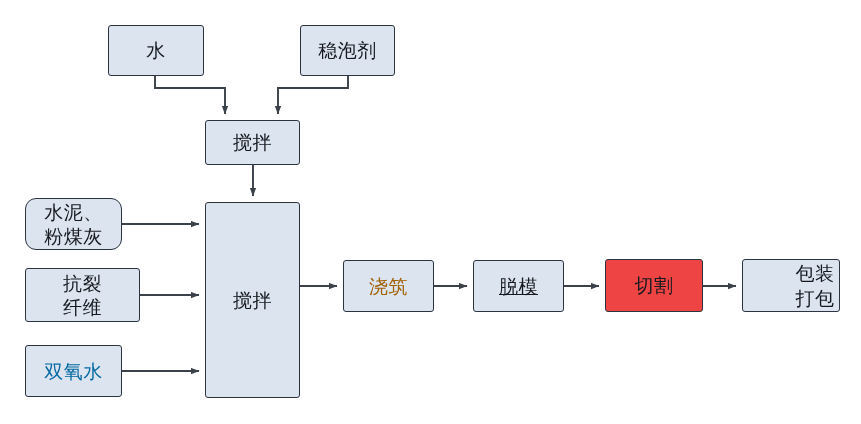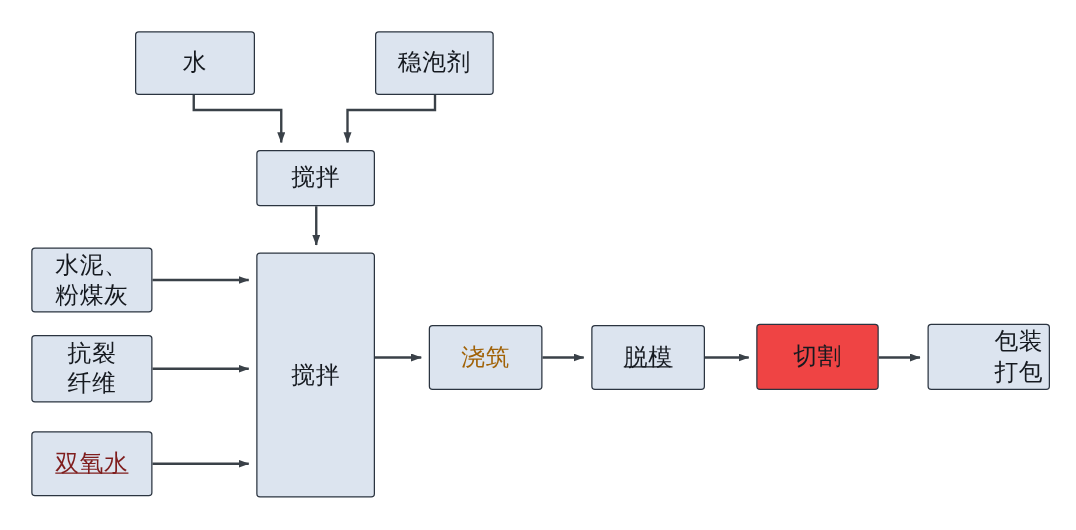"水泥、" div.node { border-radius: none -> 11px }
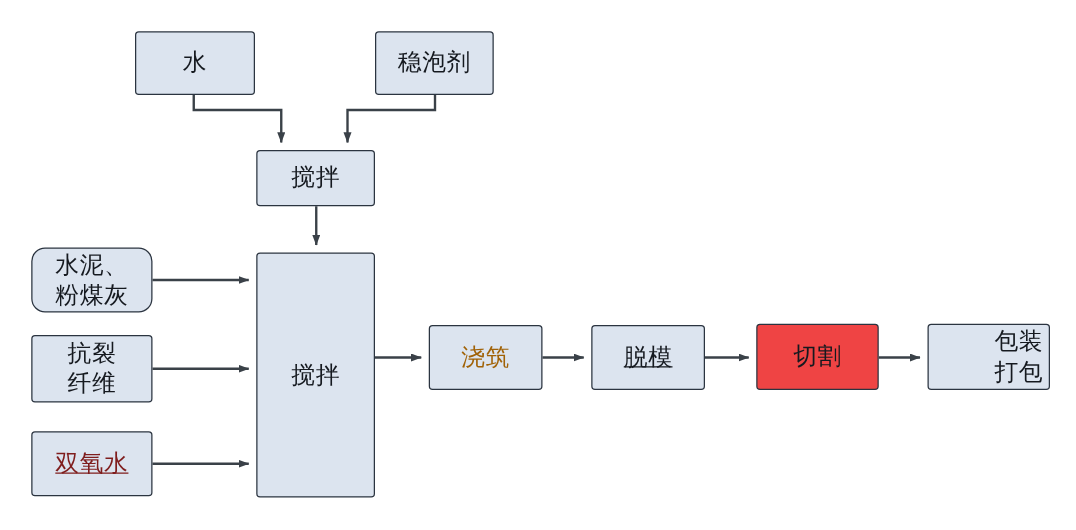"抗裂" div.node { width: 97px -> 115px }
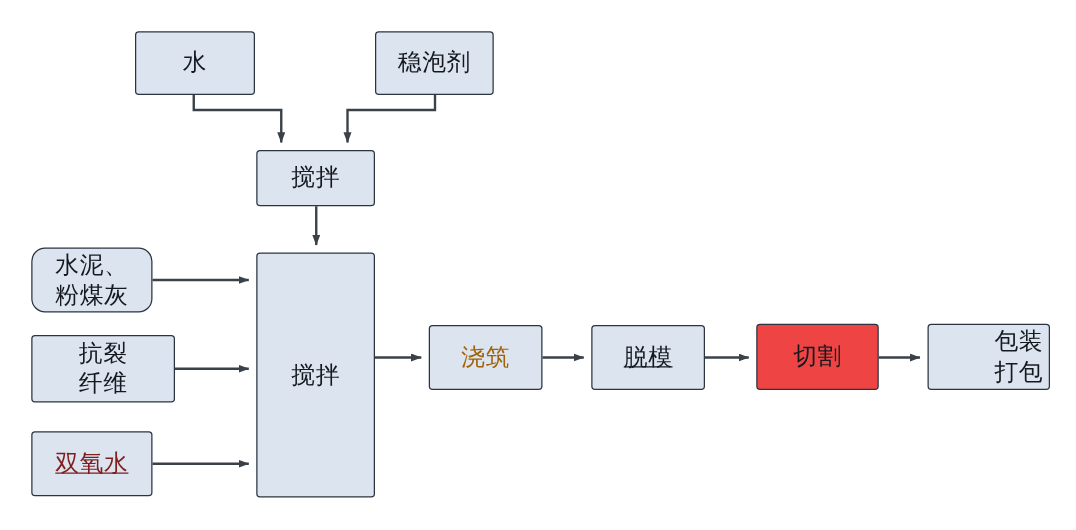"双氧水" div.node { color: #7f1d1d -> #0369a1; text-decoration: underline -> none }
